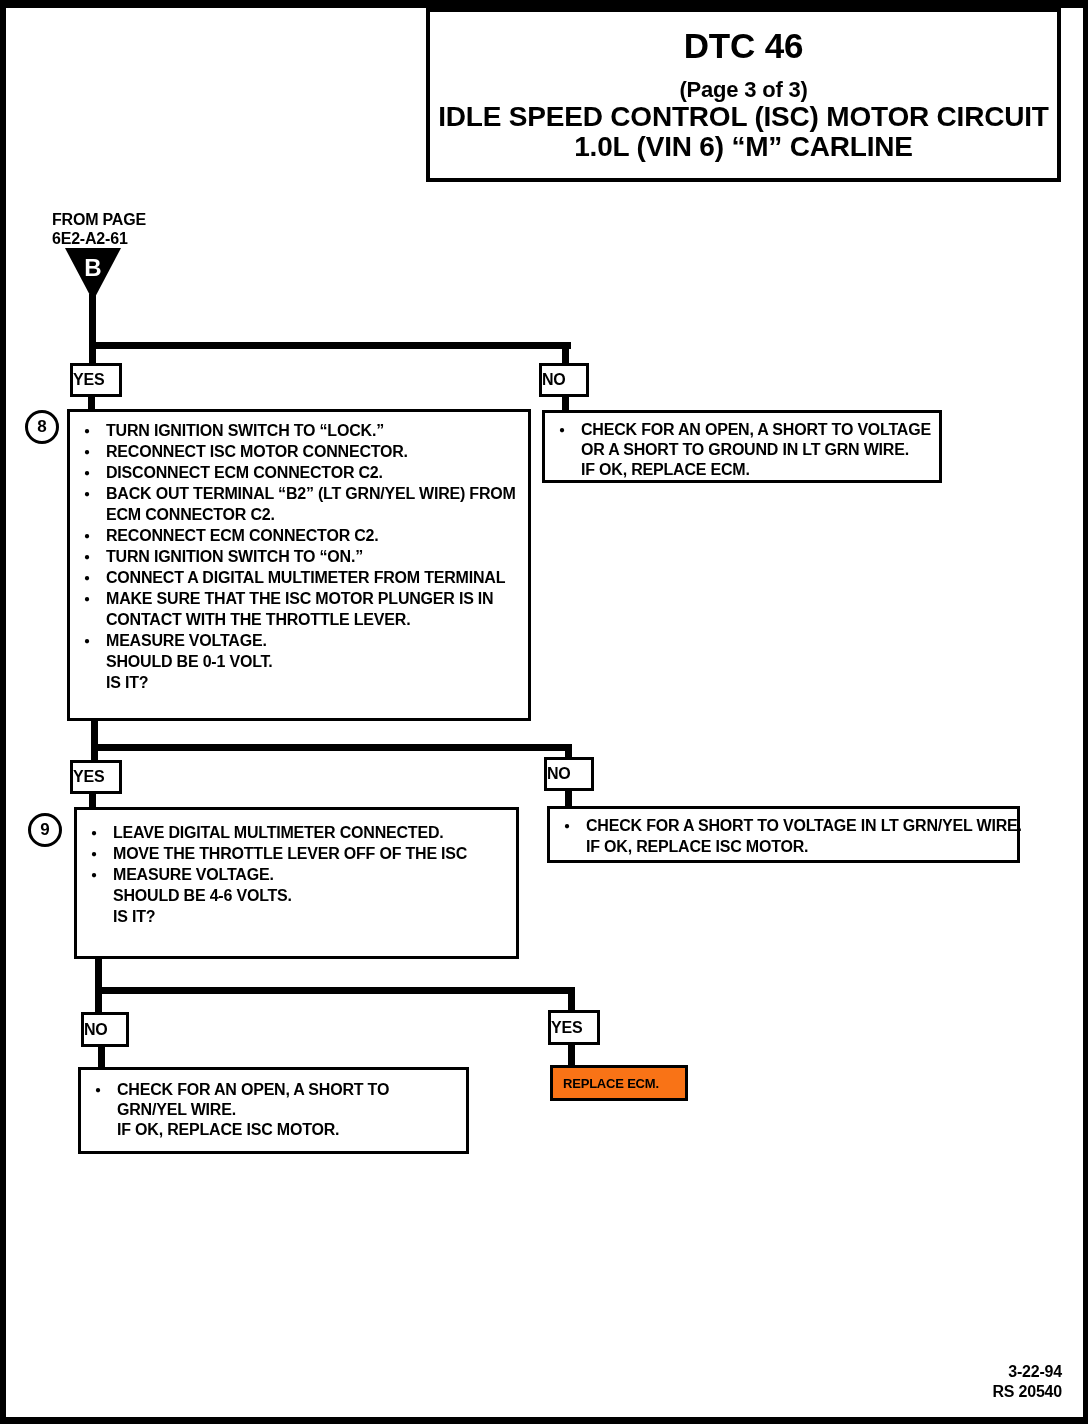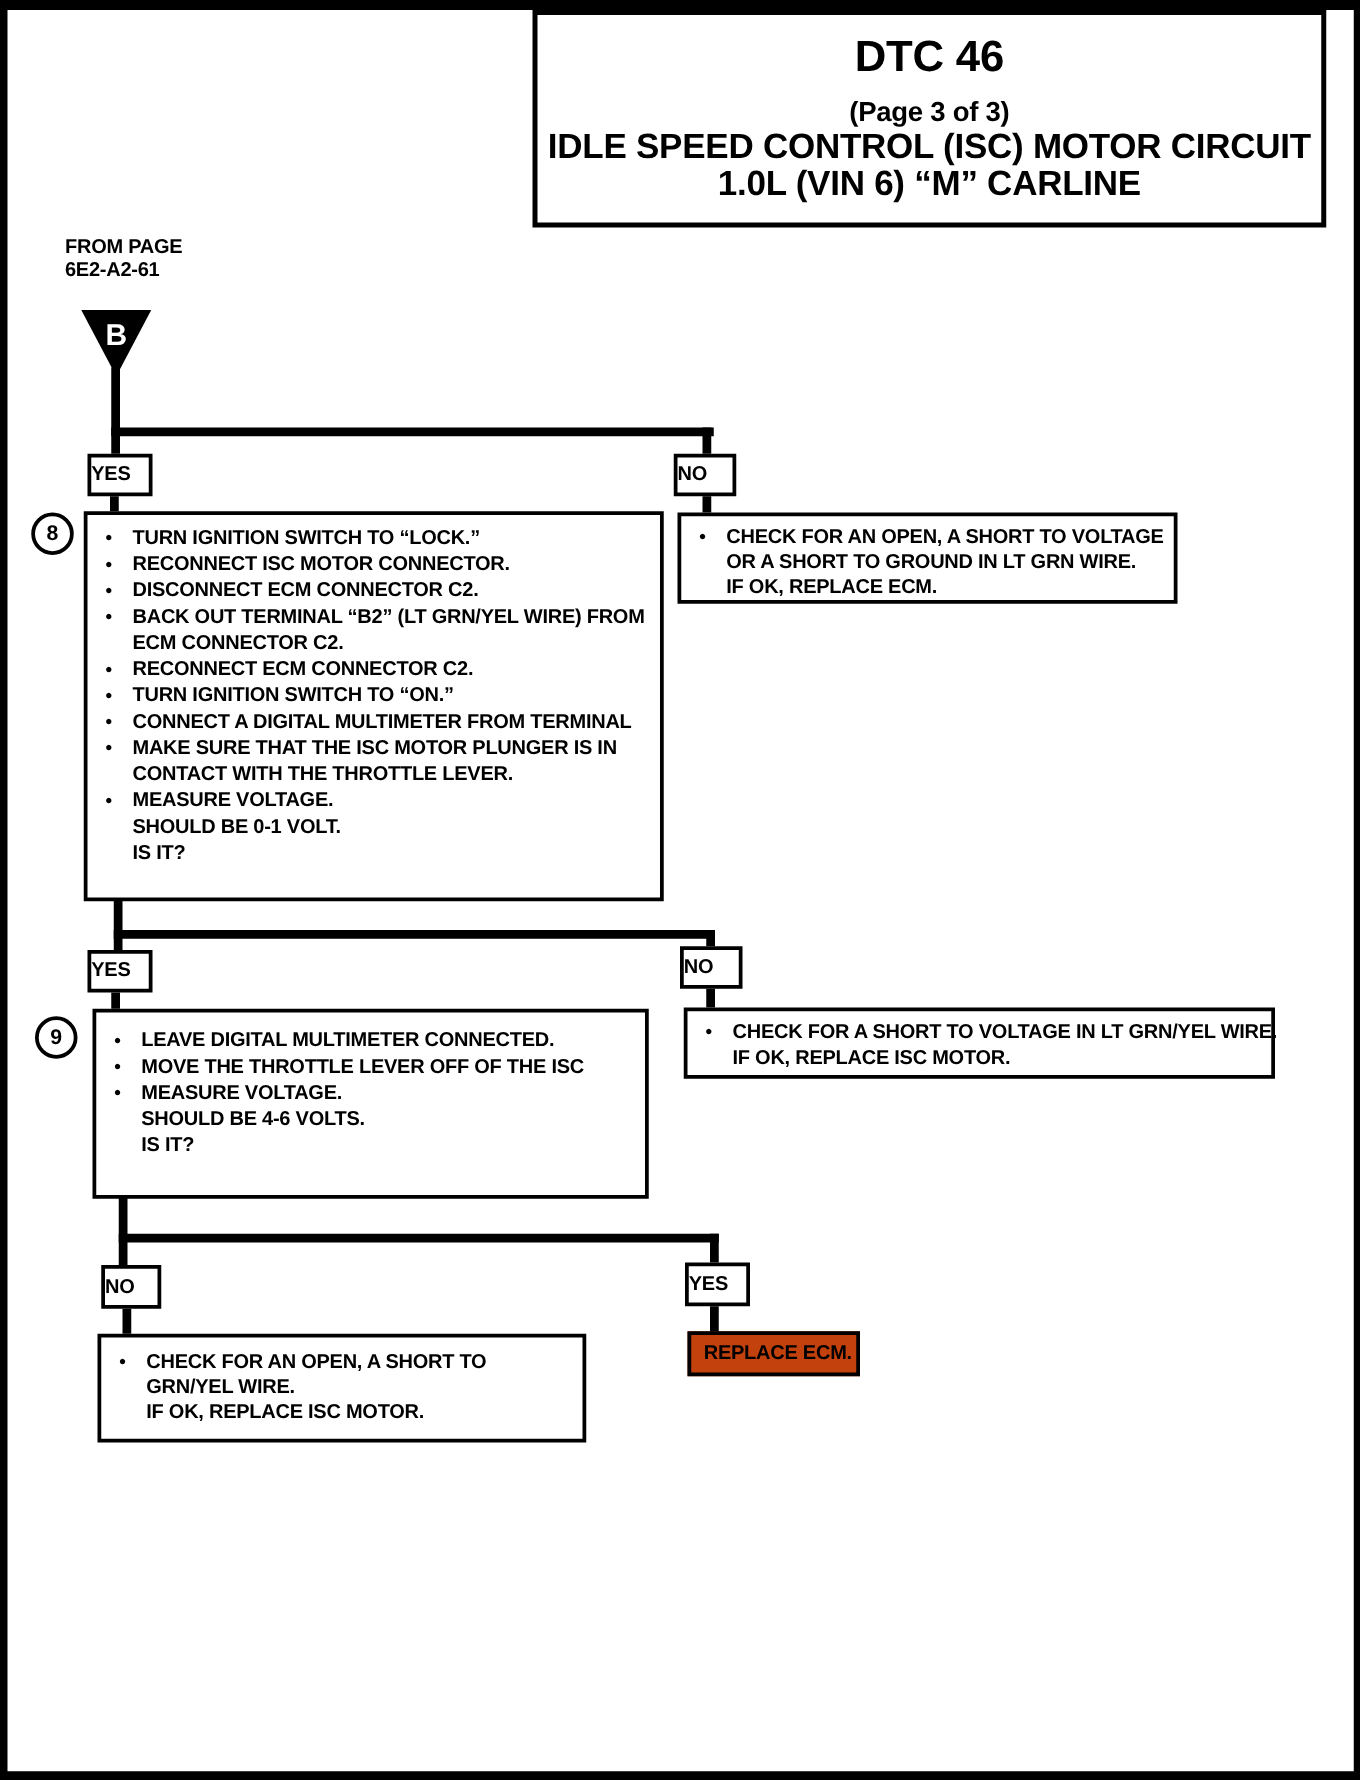"FROM PAGE" .from-page { top: 188px -> 210px }
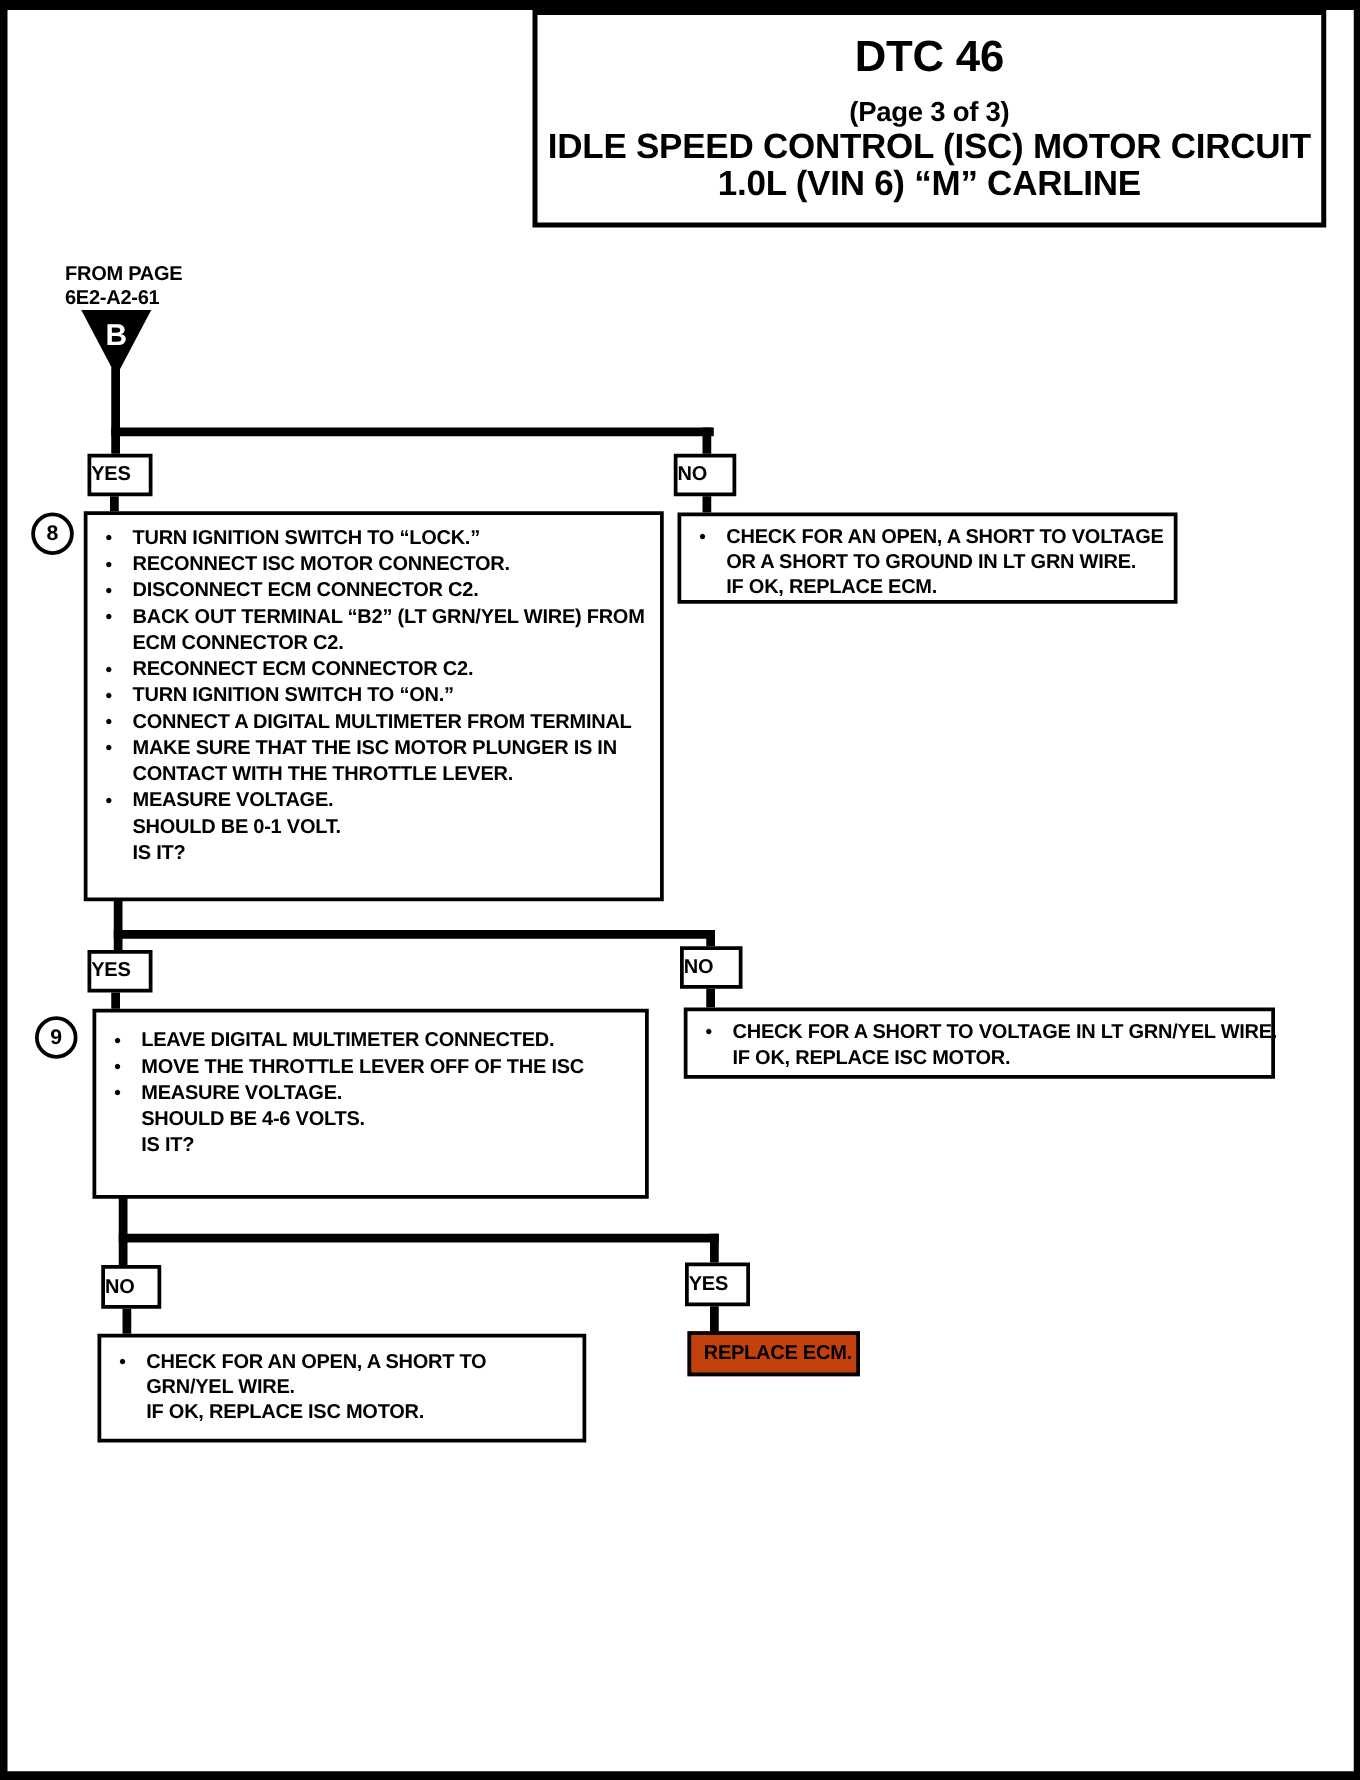"REPLACE ECM." .replace-box { background: #c2410c -> #f97316; font-size: 16px -> 13px }
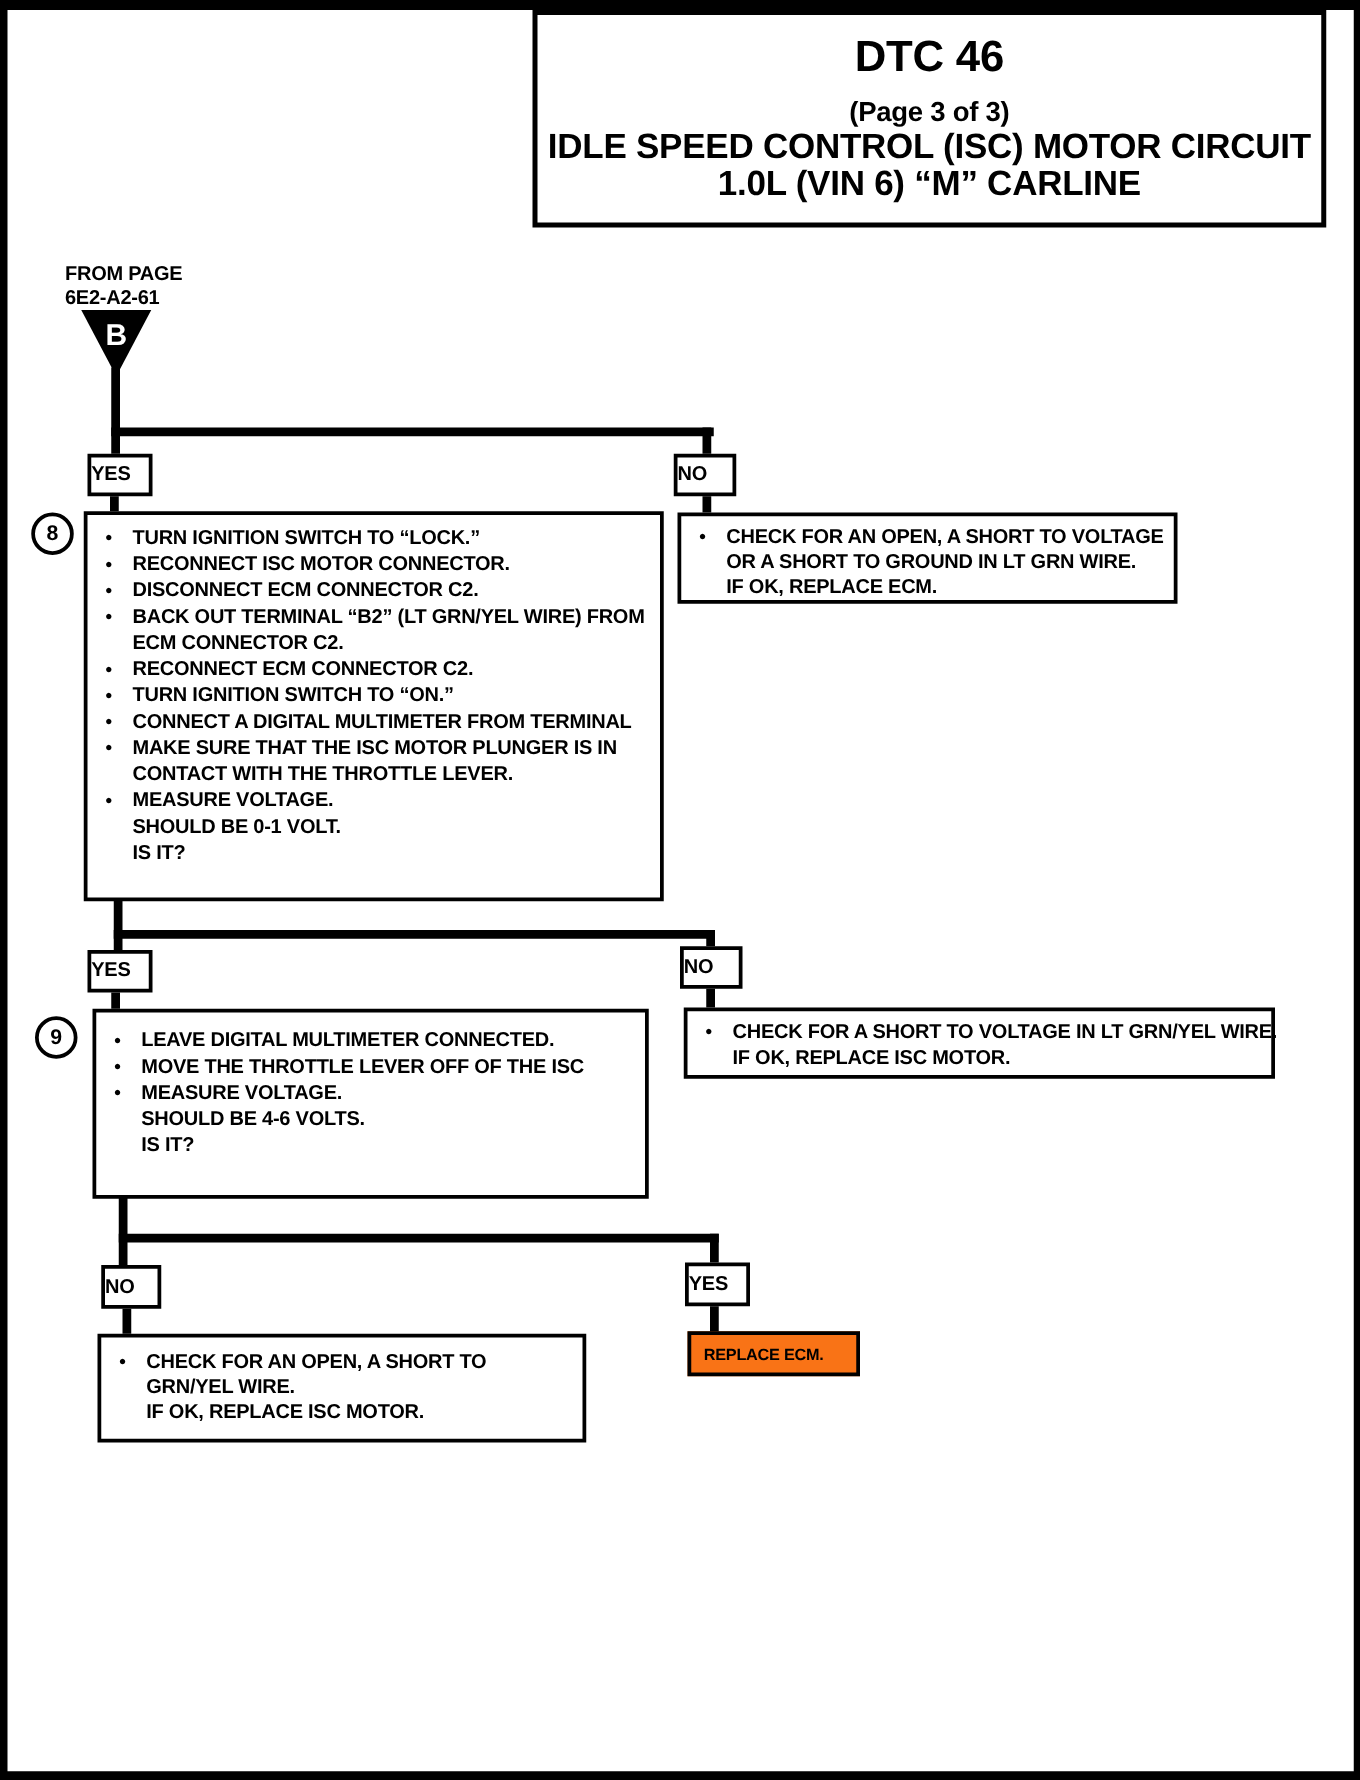"3-22-94" div.footer { html: none -> <div> <div>3-22-94</div> <div>RS 20540</div> </div> }
